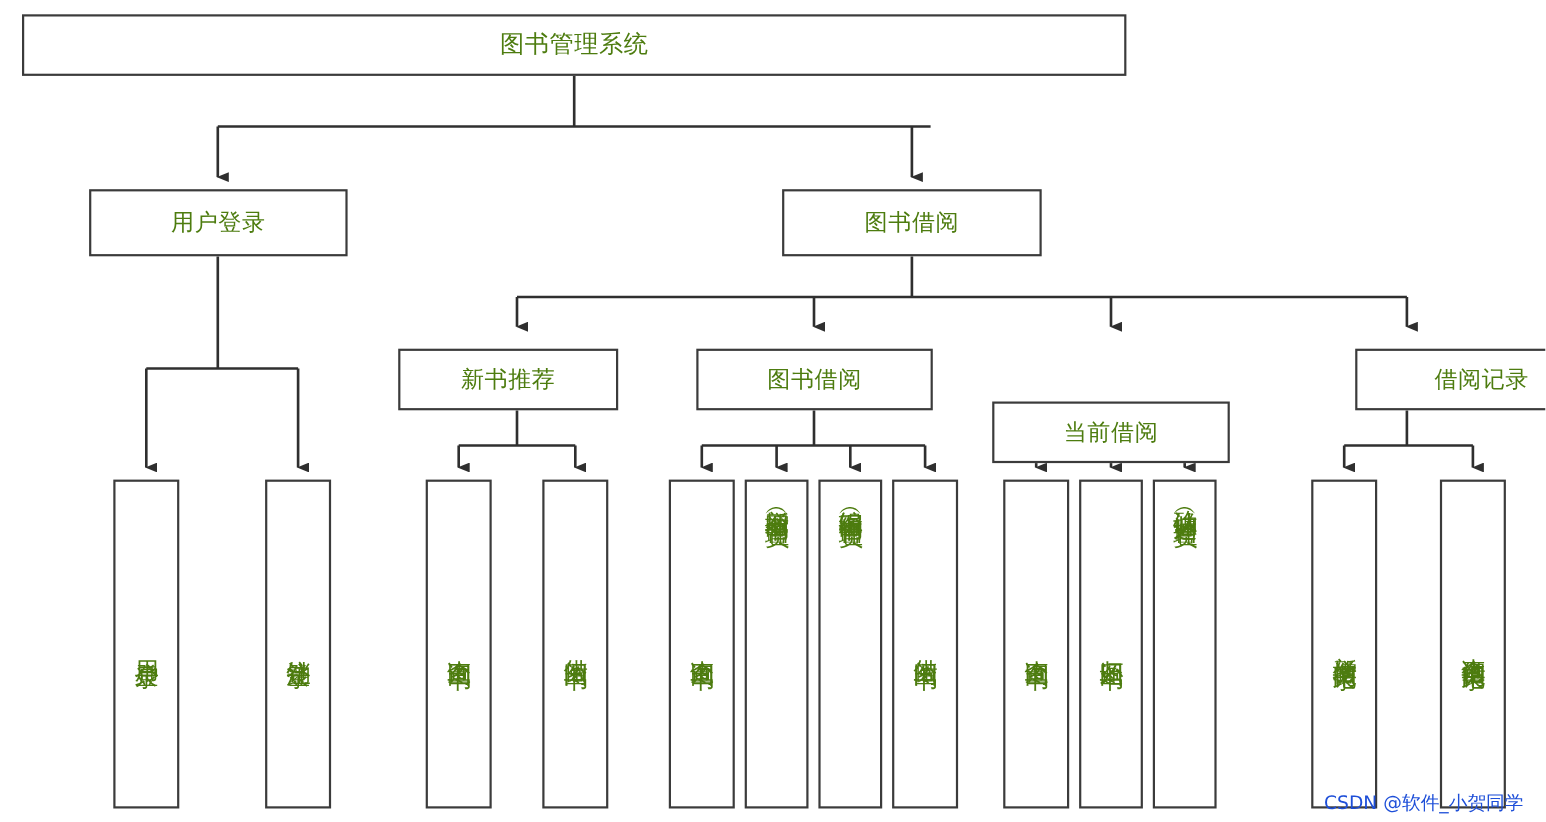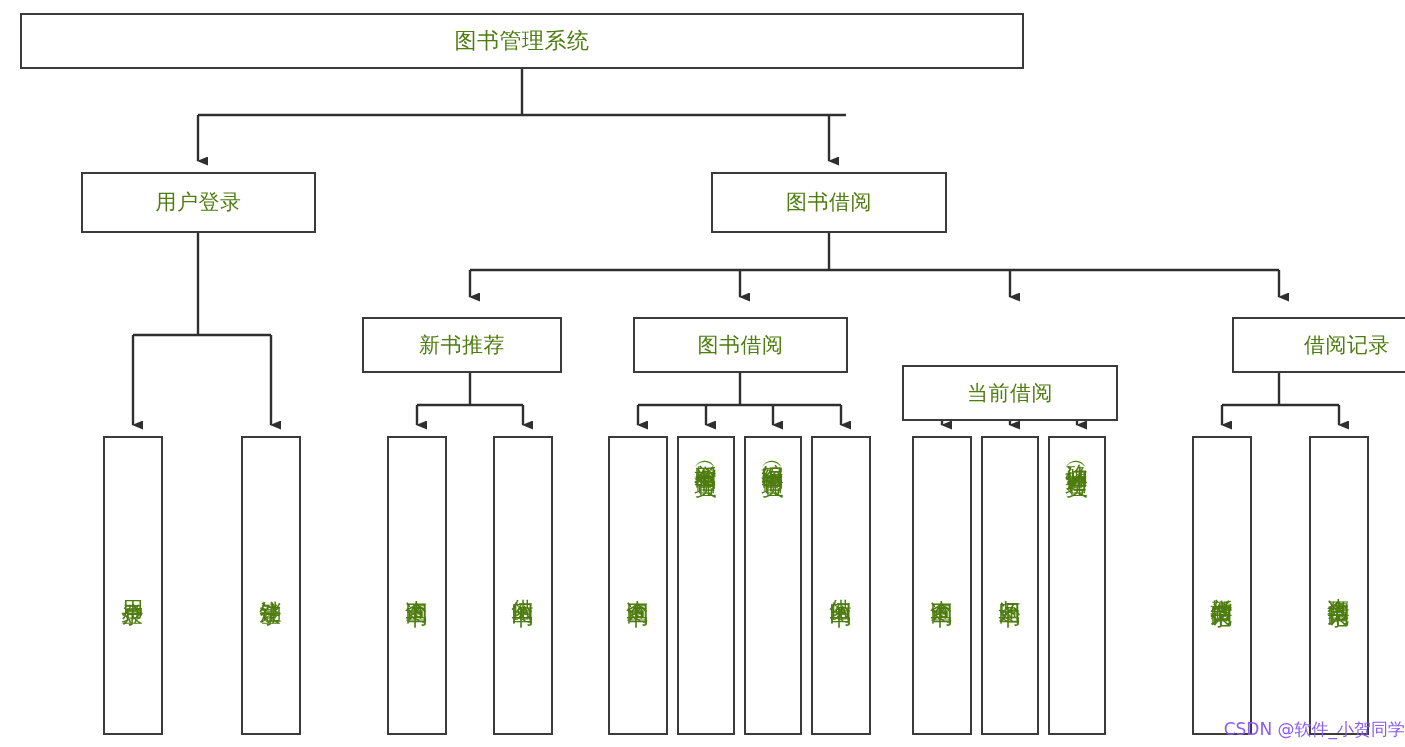"CSDN @软件_小贺同学" #watermark { color: #8b5cf6 -> #1d4ed8; right: 0 -> 20px }
